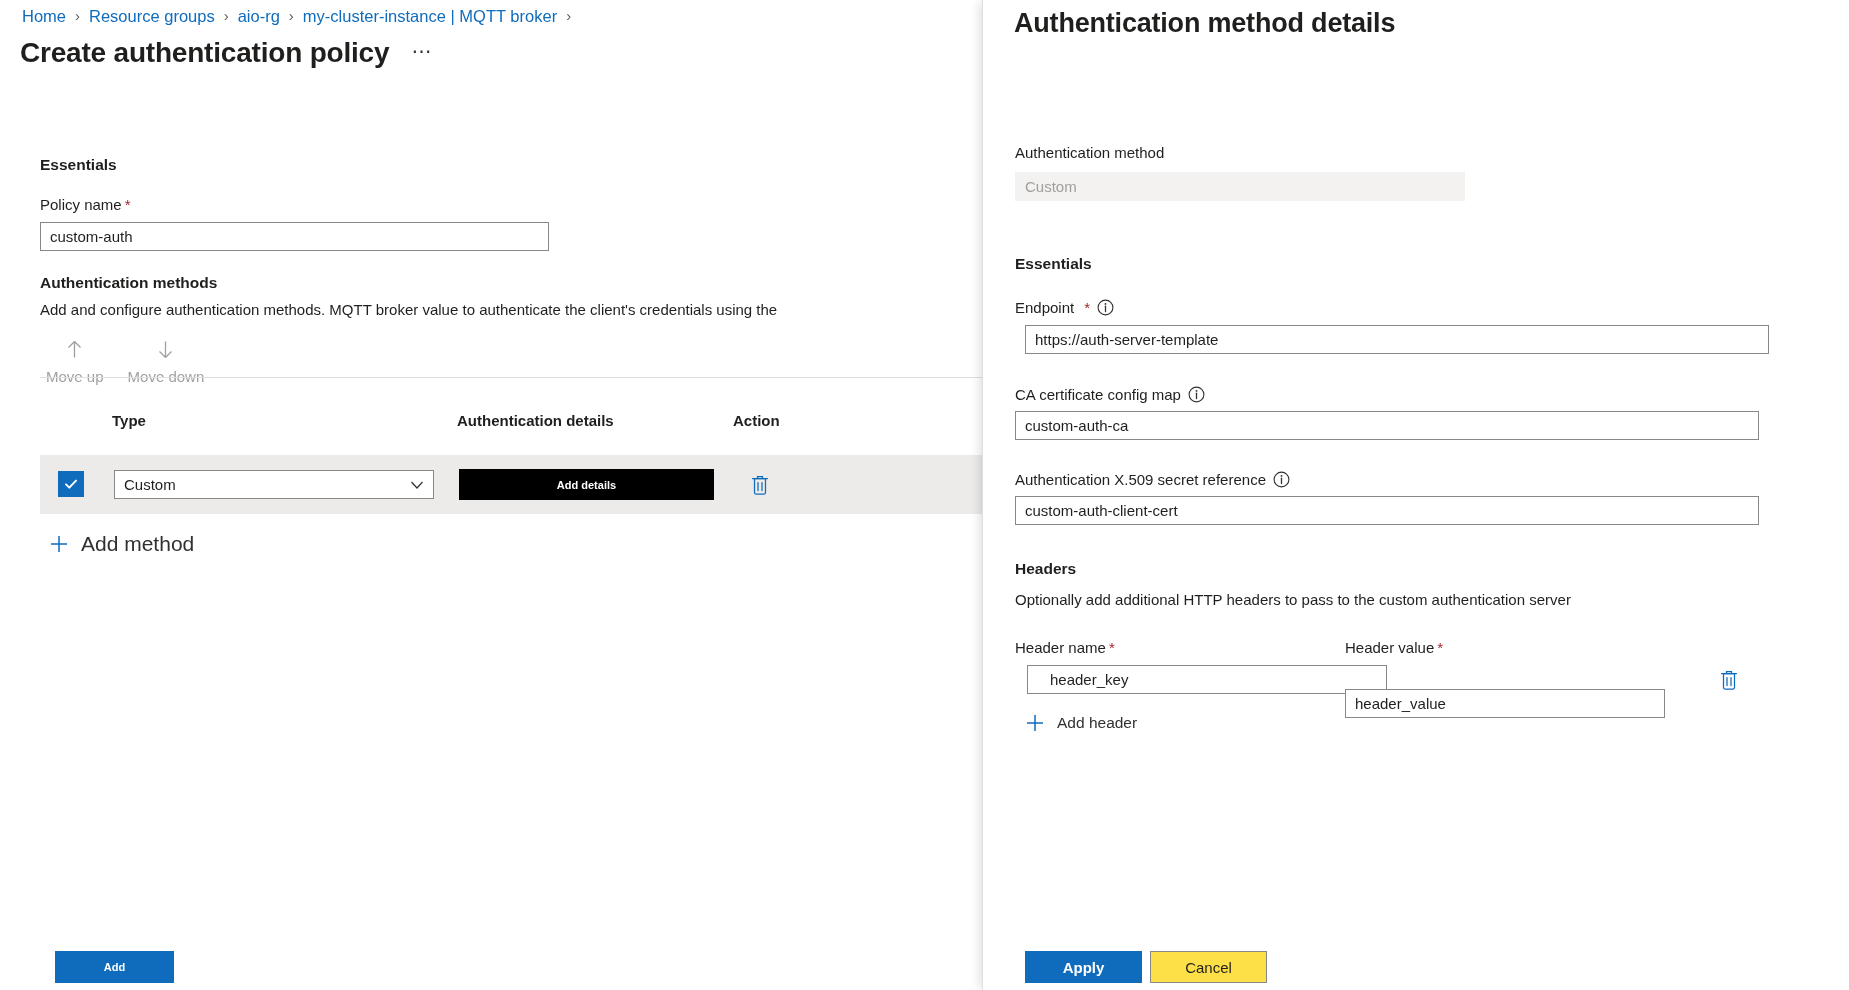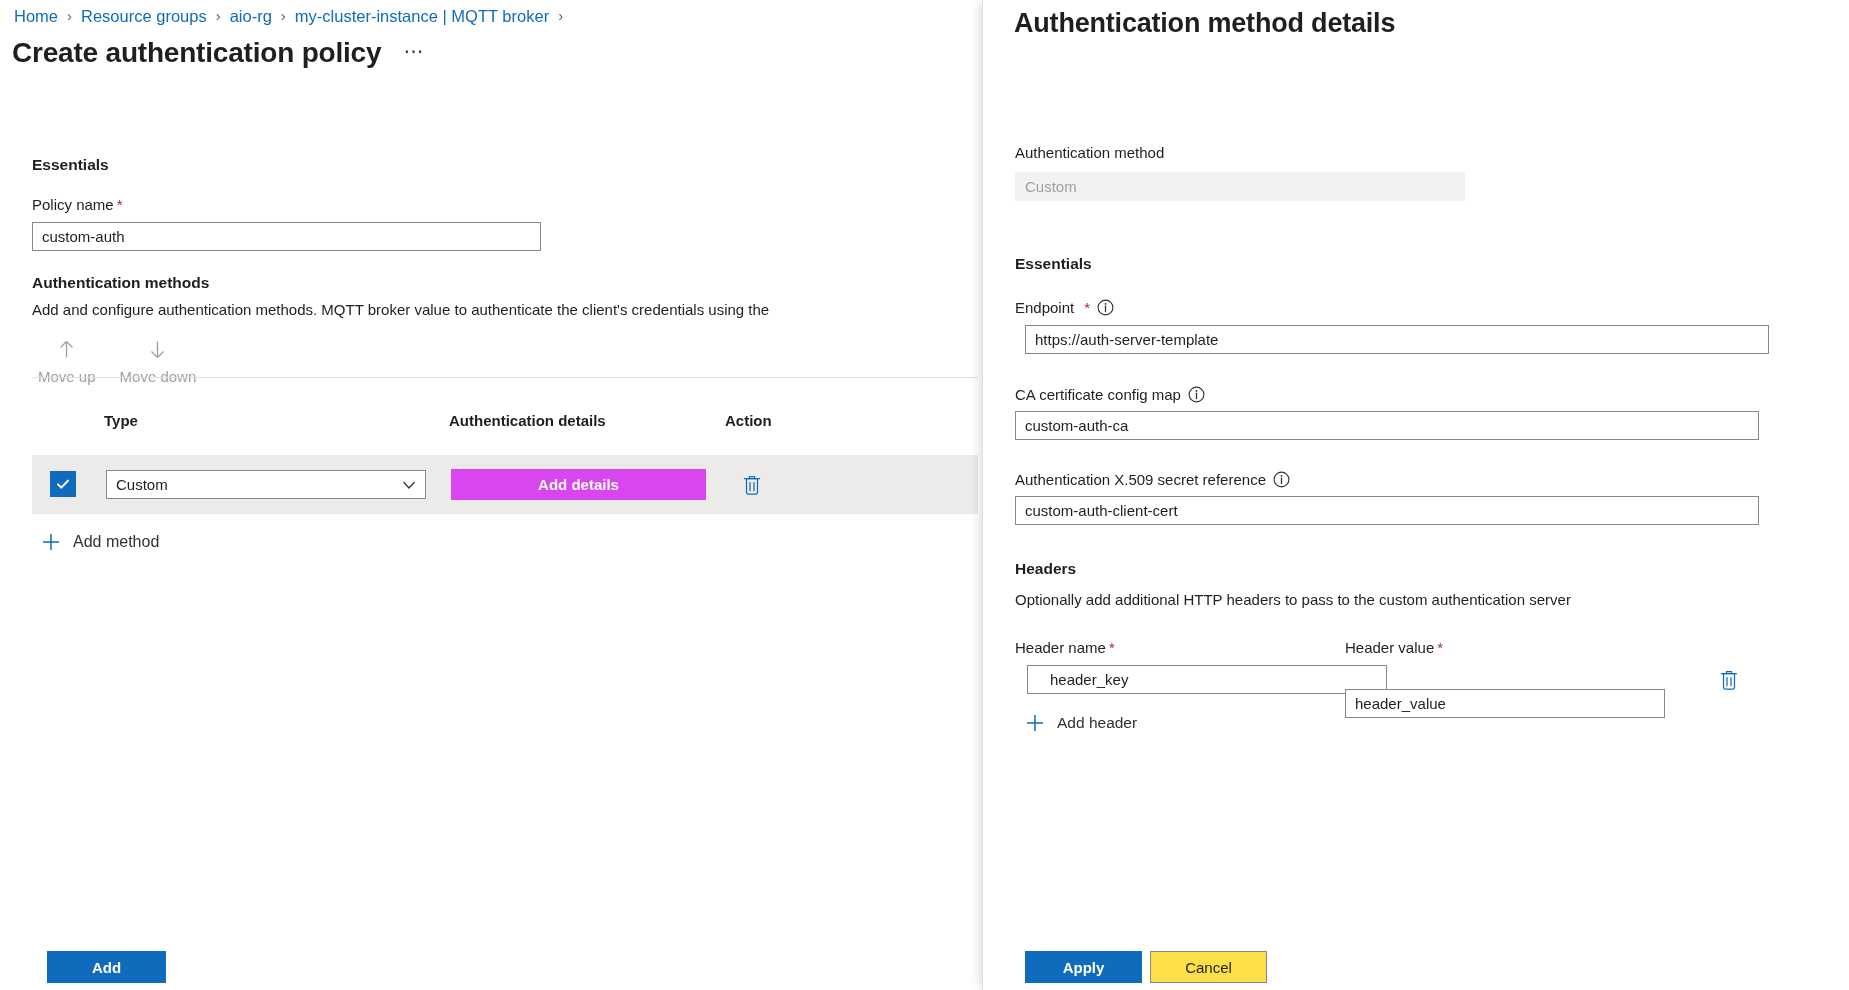"Home" #left-blade { left: 0 -> 8px }
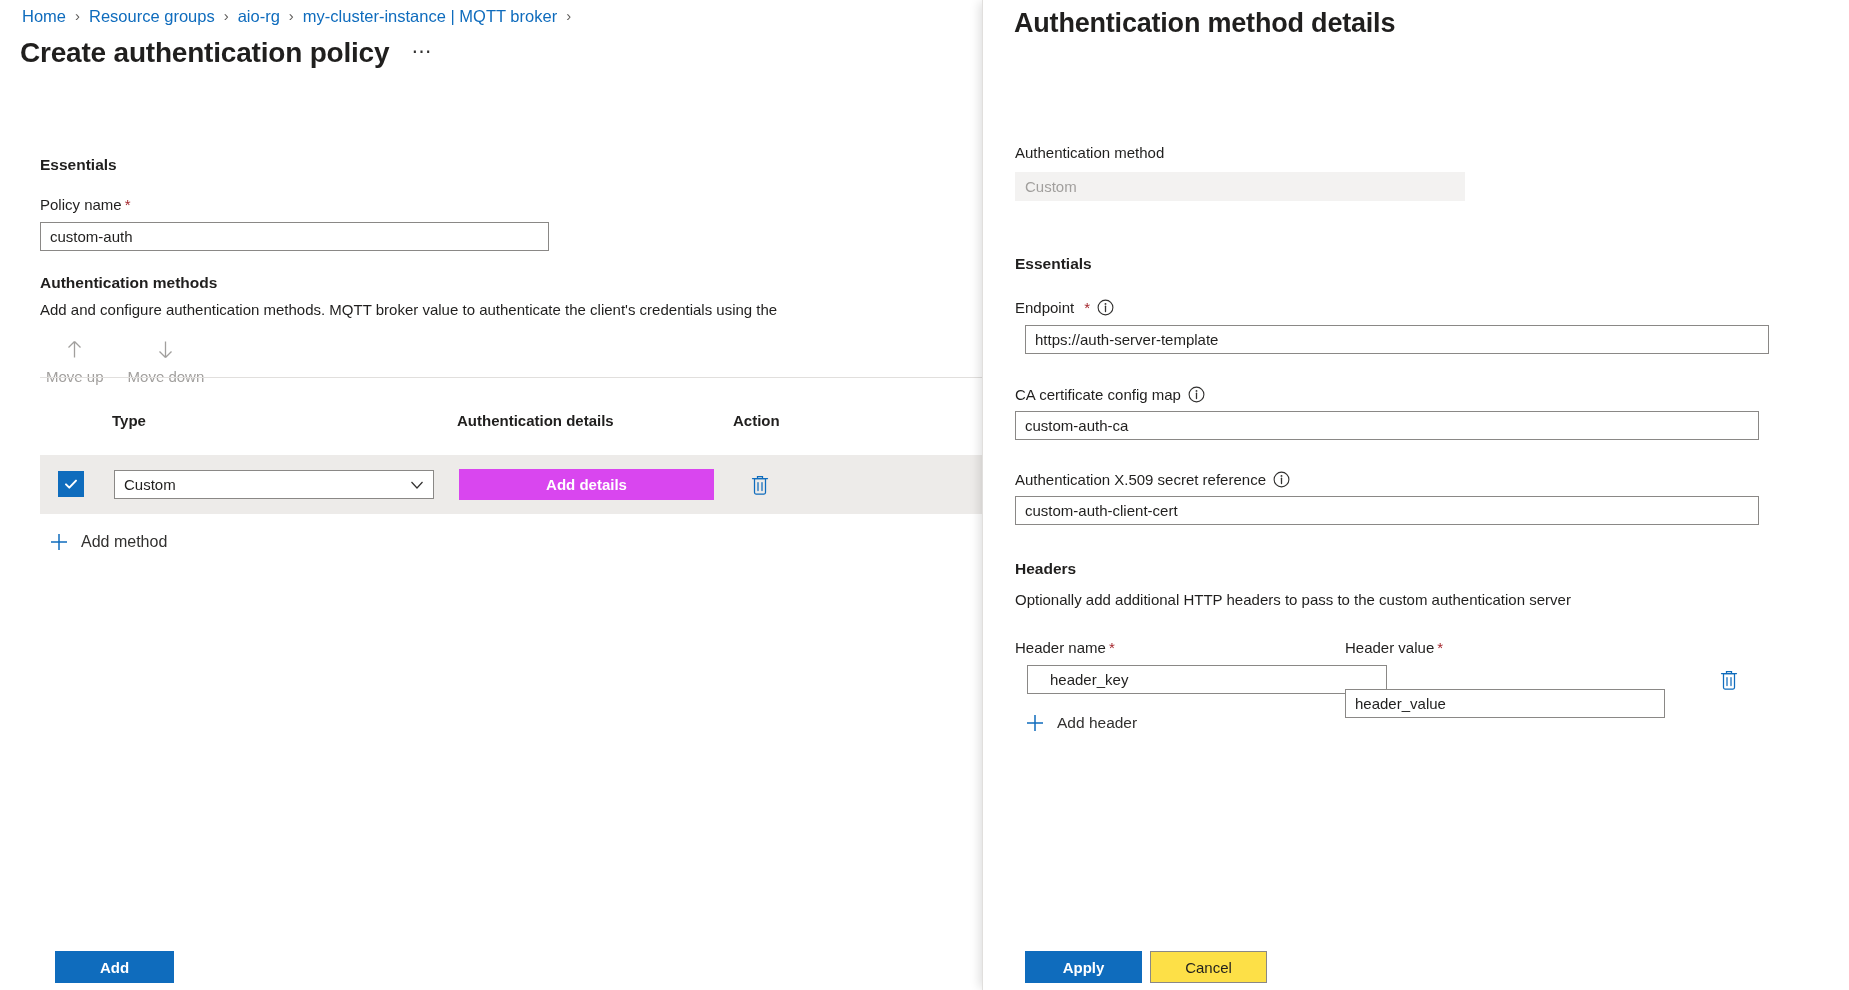"Add details" #add-details-btn { background: #d946ef -> #000000; font-size: 15px -> 11px }
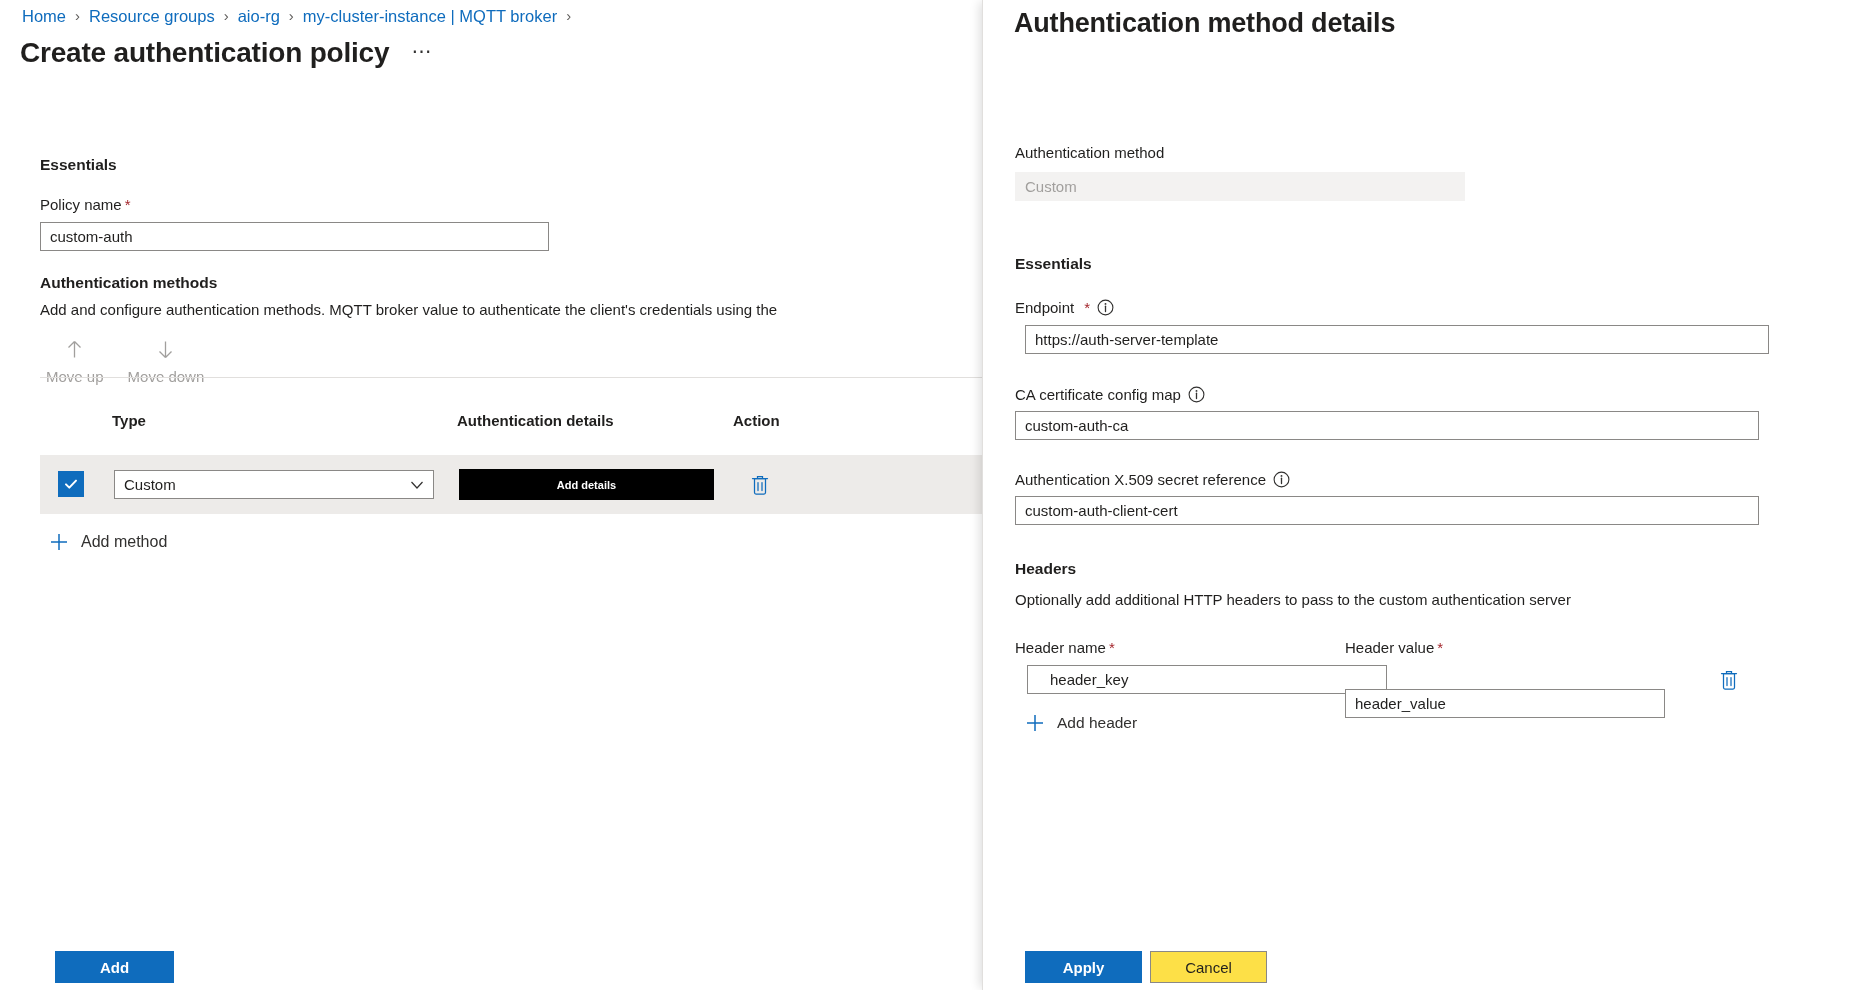"Add method" #add-method-link { font-size: 16px -> 21px }
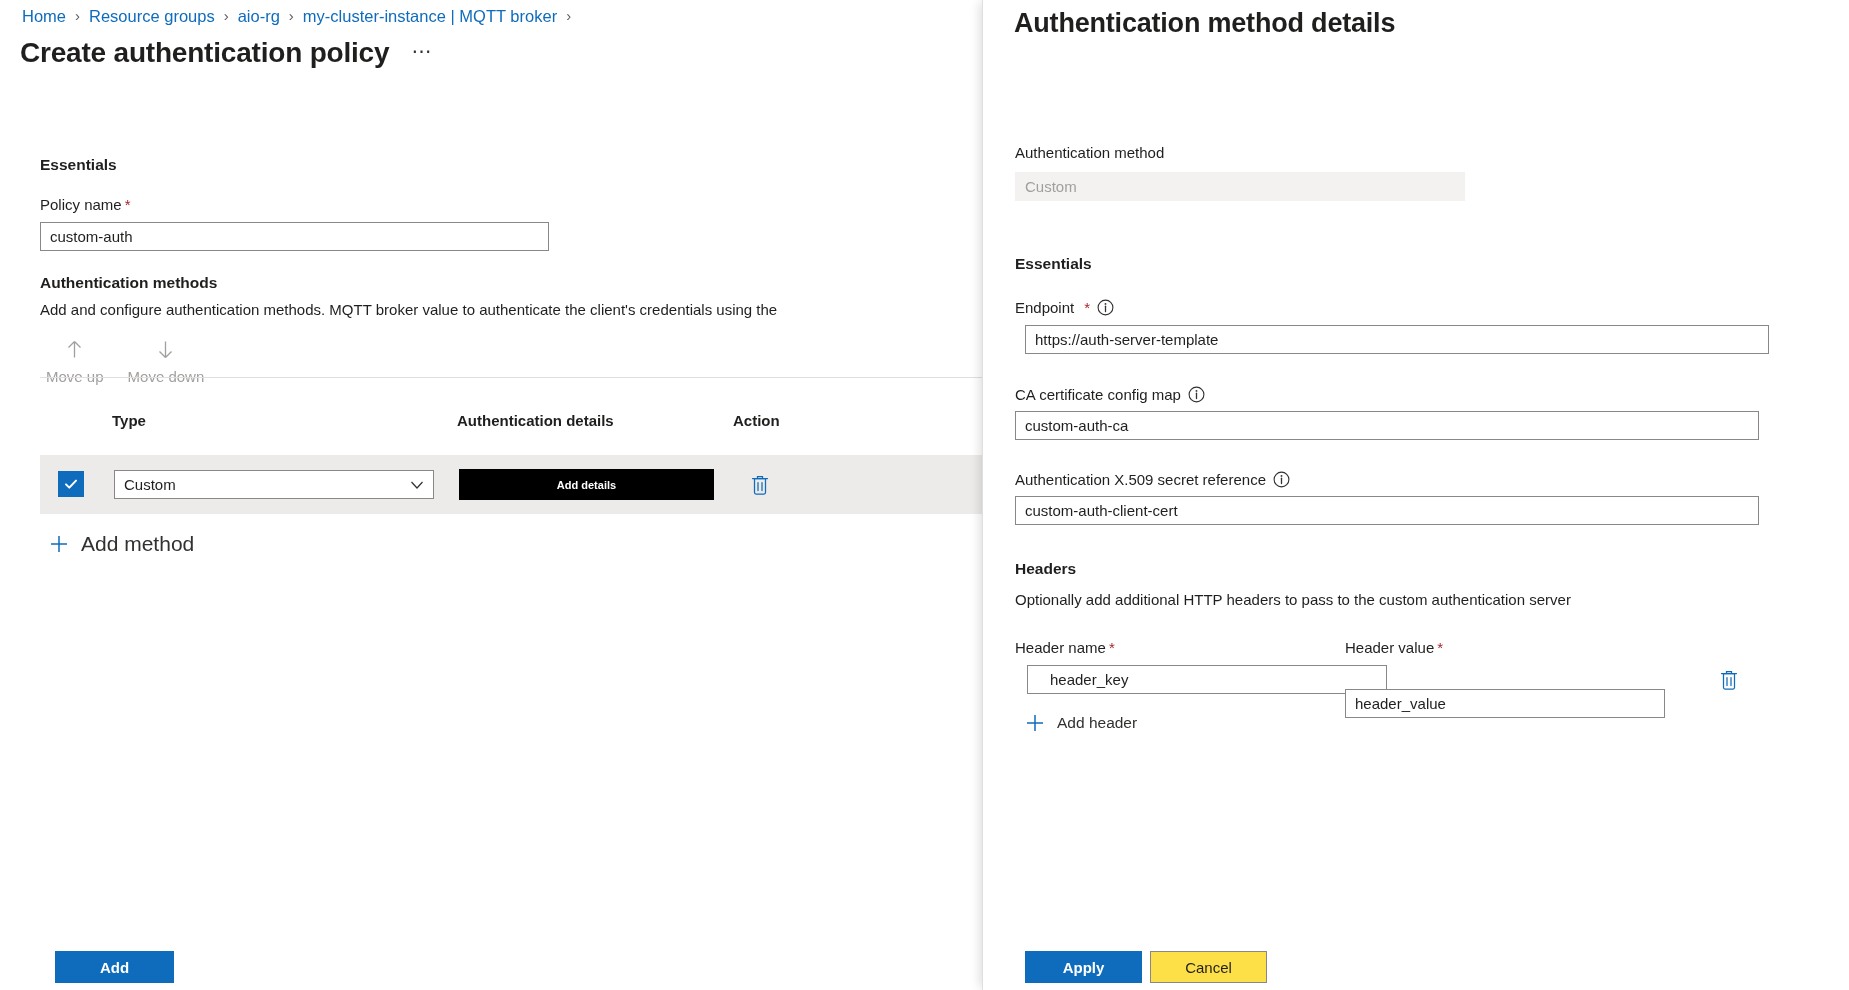"Add" #add-btn { font-size: 15px -> 11px }
